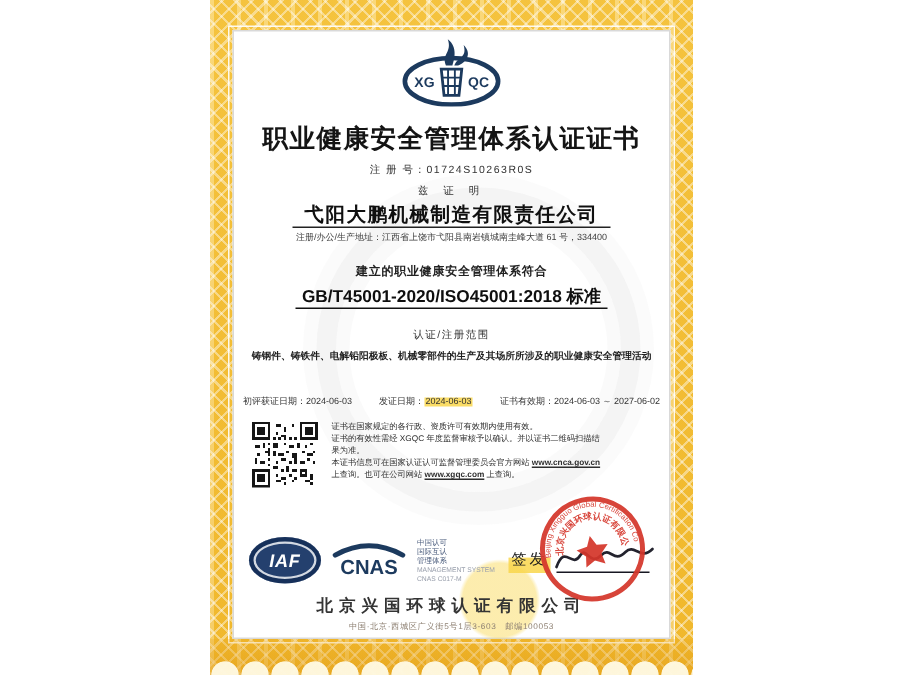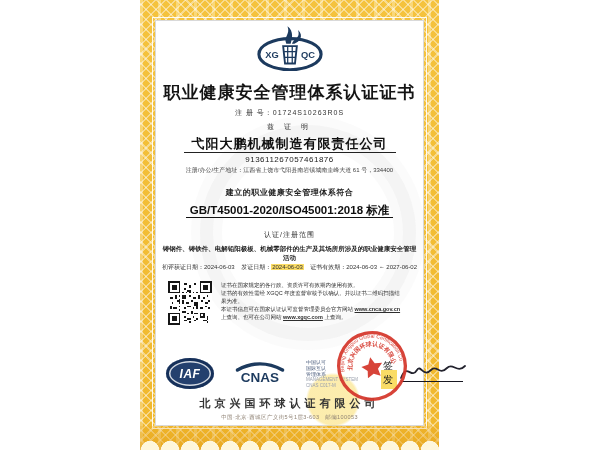"XG" .cert { width: 299px -> 322px }
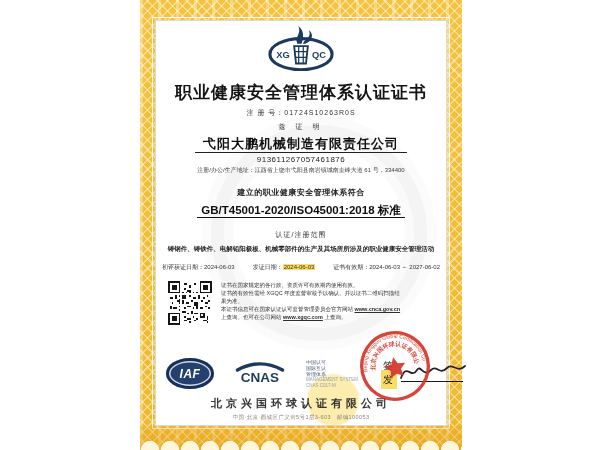"913611267057461876" div.code { html: <div>913611267057461876</div> -> none }
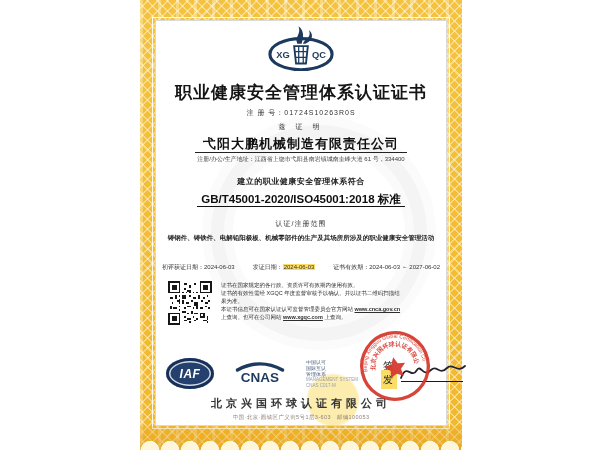"IAF" .footer-row { gap: 19px -> 5px }
